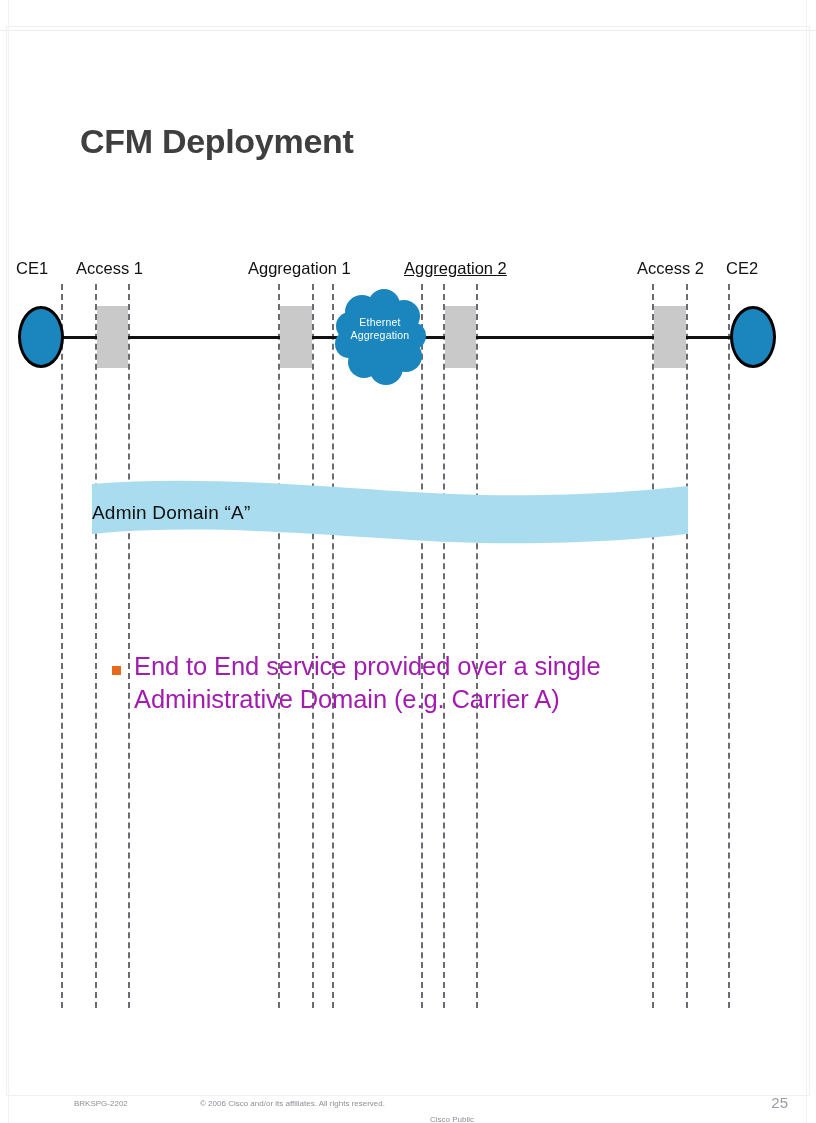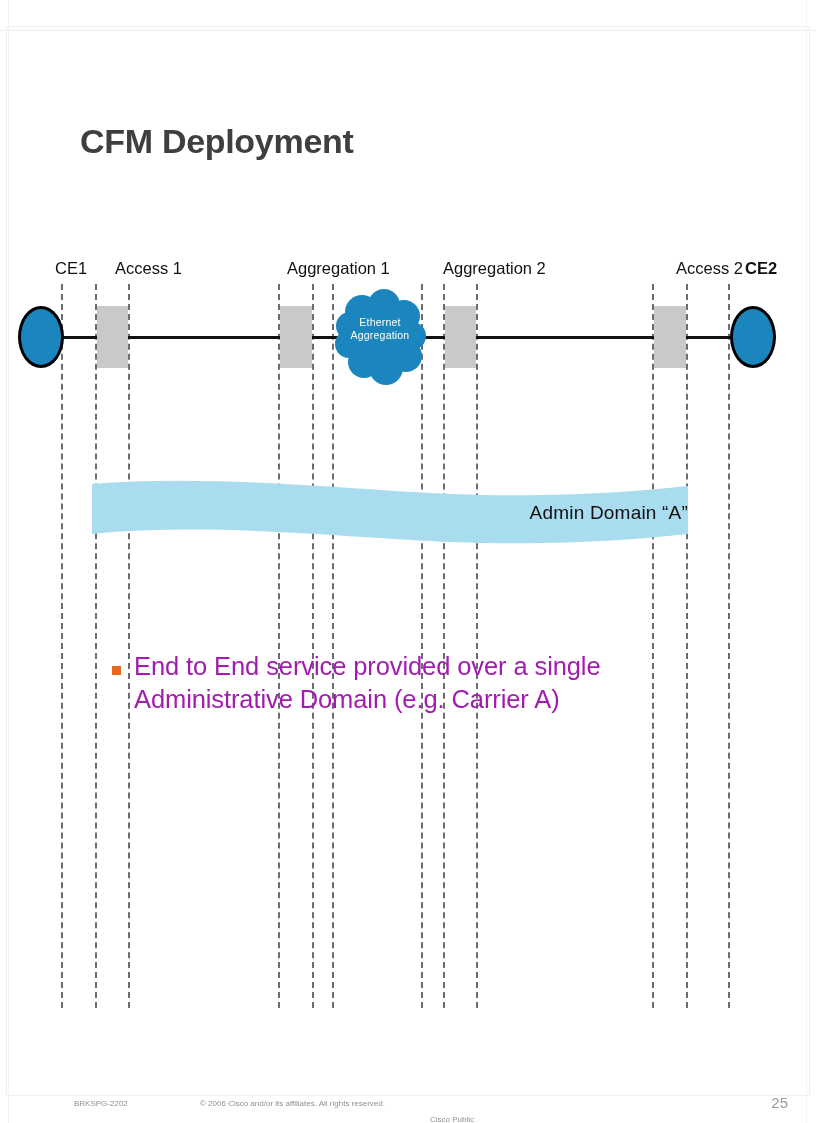"CE1" .node-label { margin-left: 39px -> none }
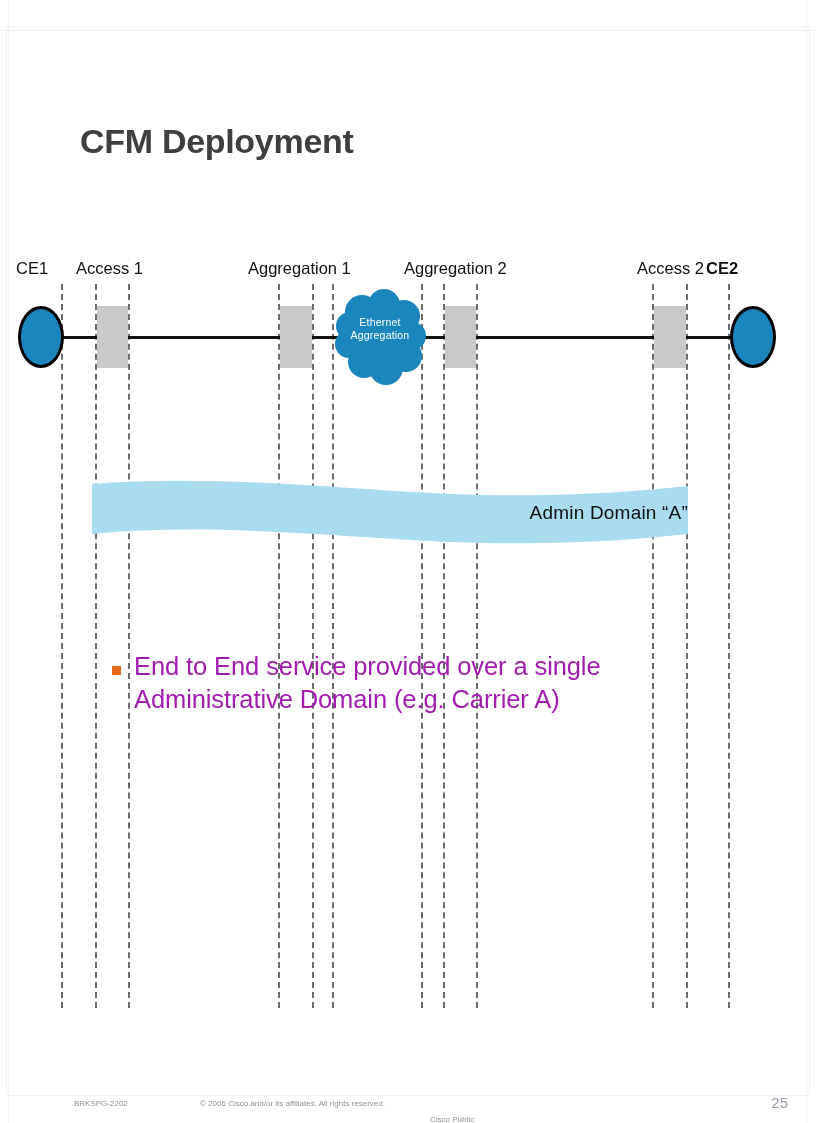"Aggregation 2" div.node-label { text-decoration: none -> underline }
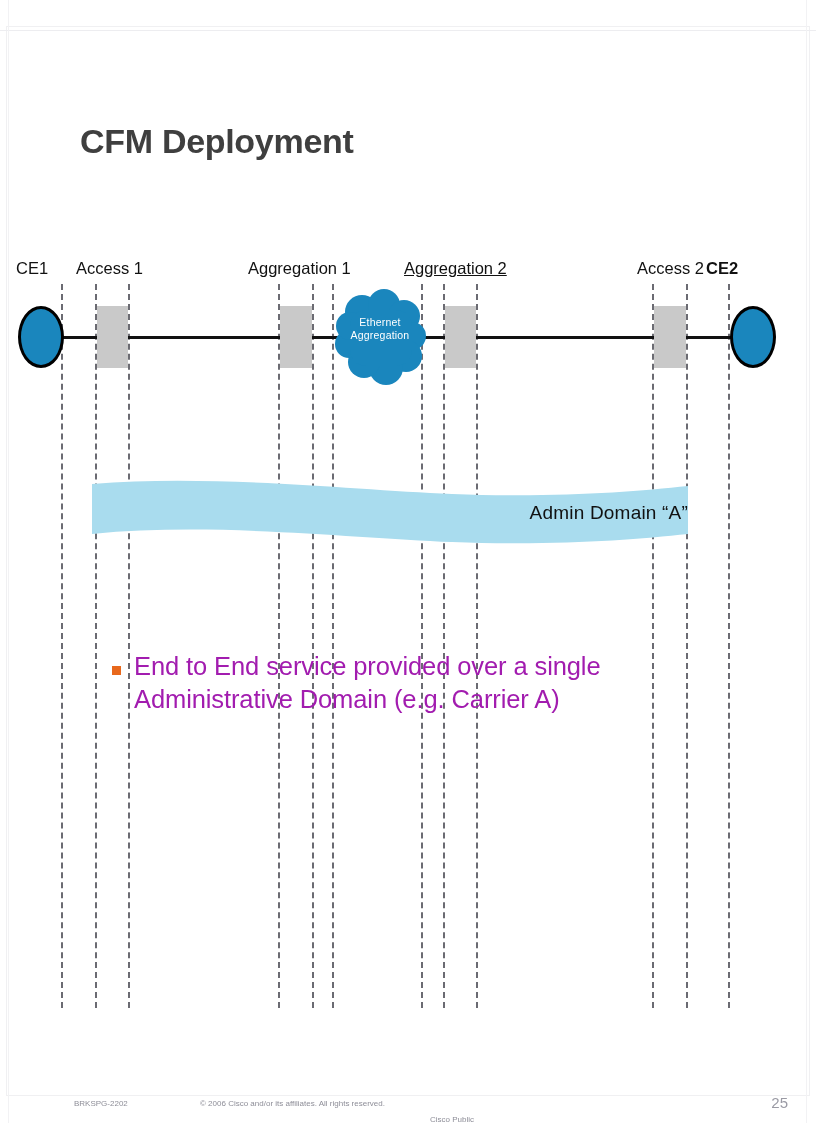"CE2" div.node-label { font-weight: bold -> none; left: 706px -> 726px }
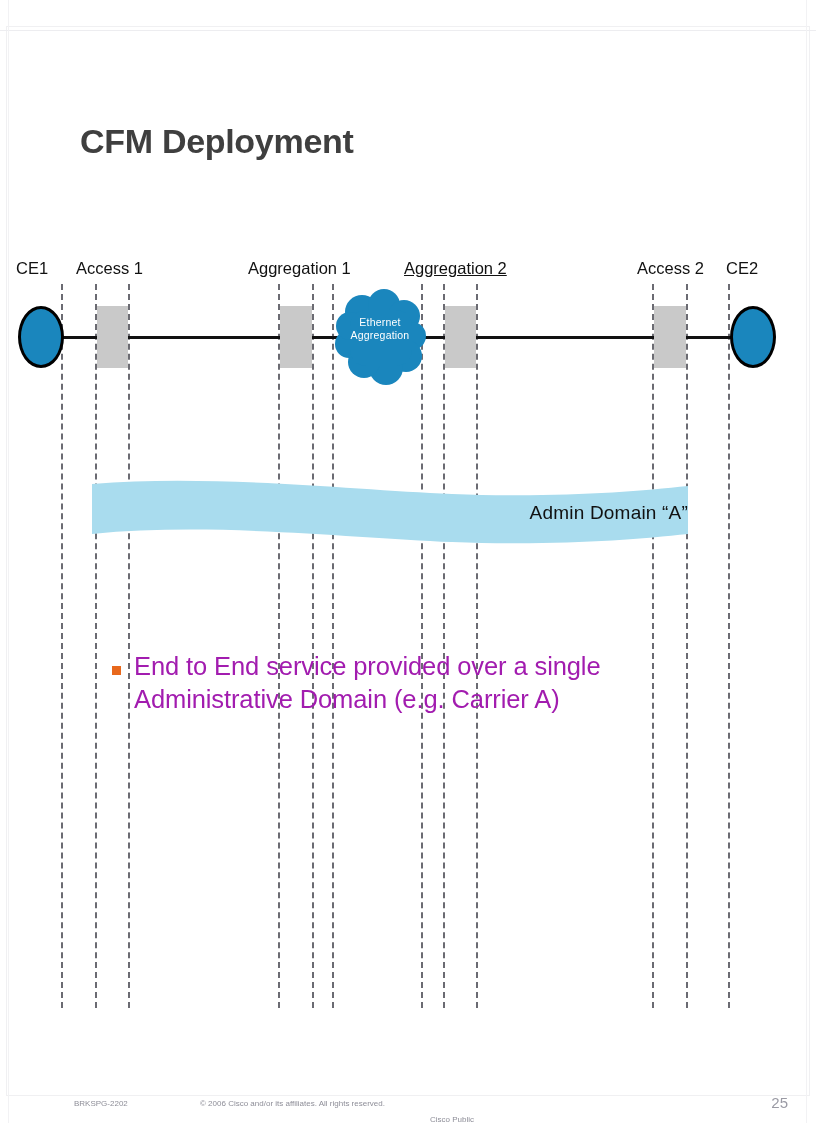"Admin Domain “A”" #ribbon .ribbon-text { text-align: right -> left }
